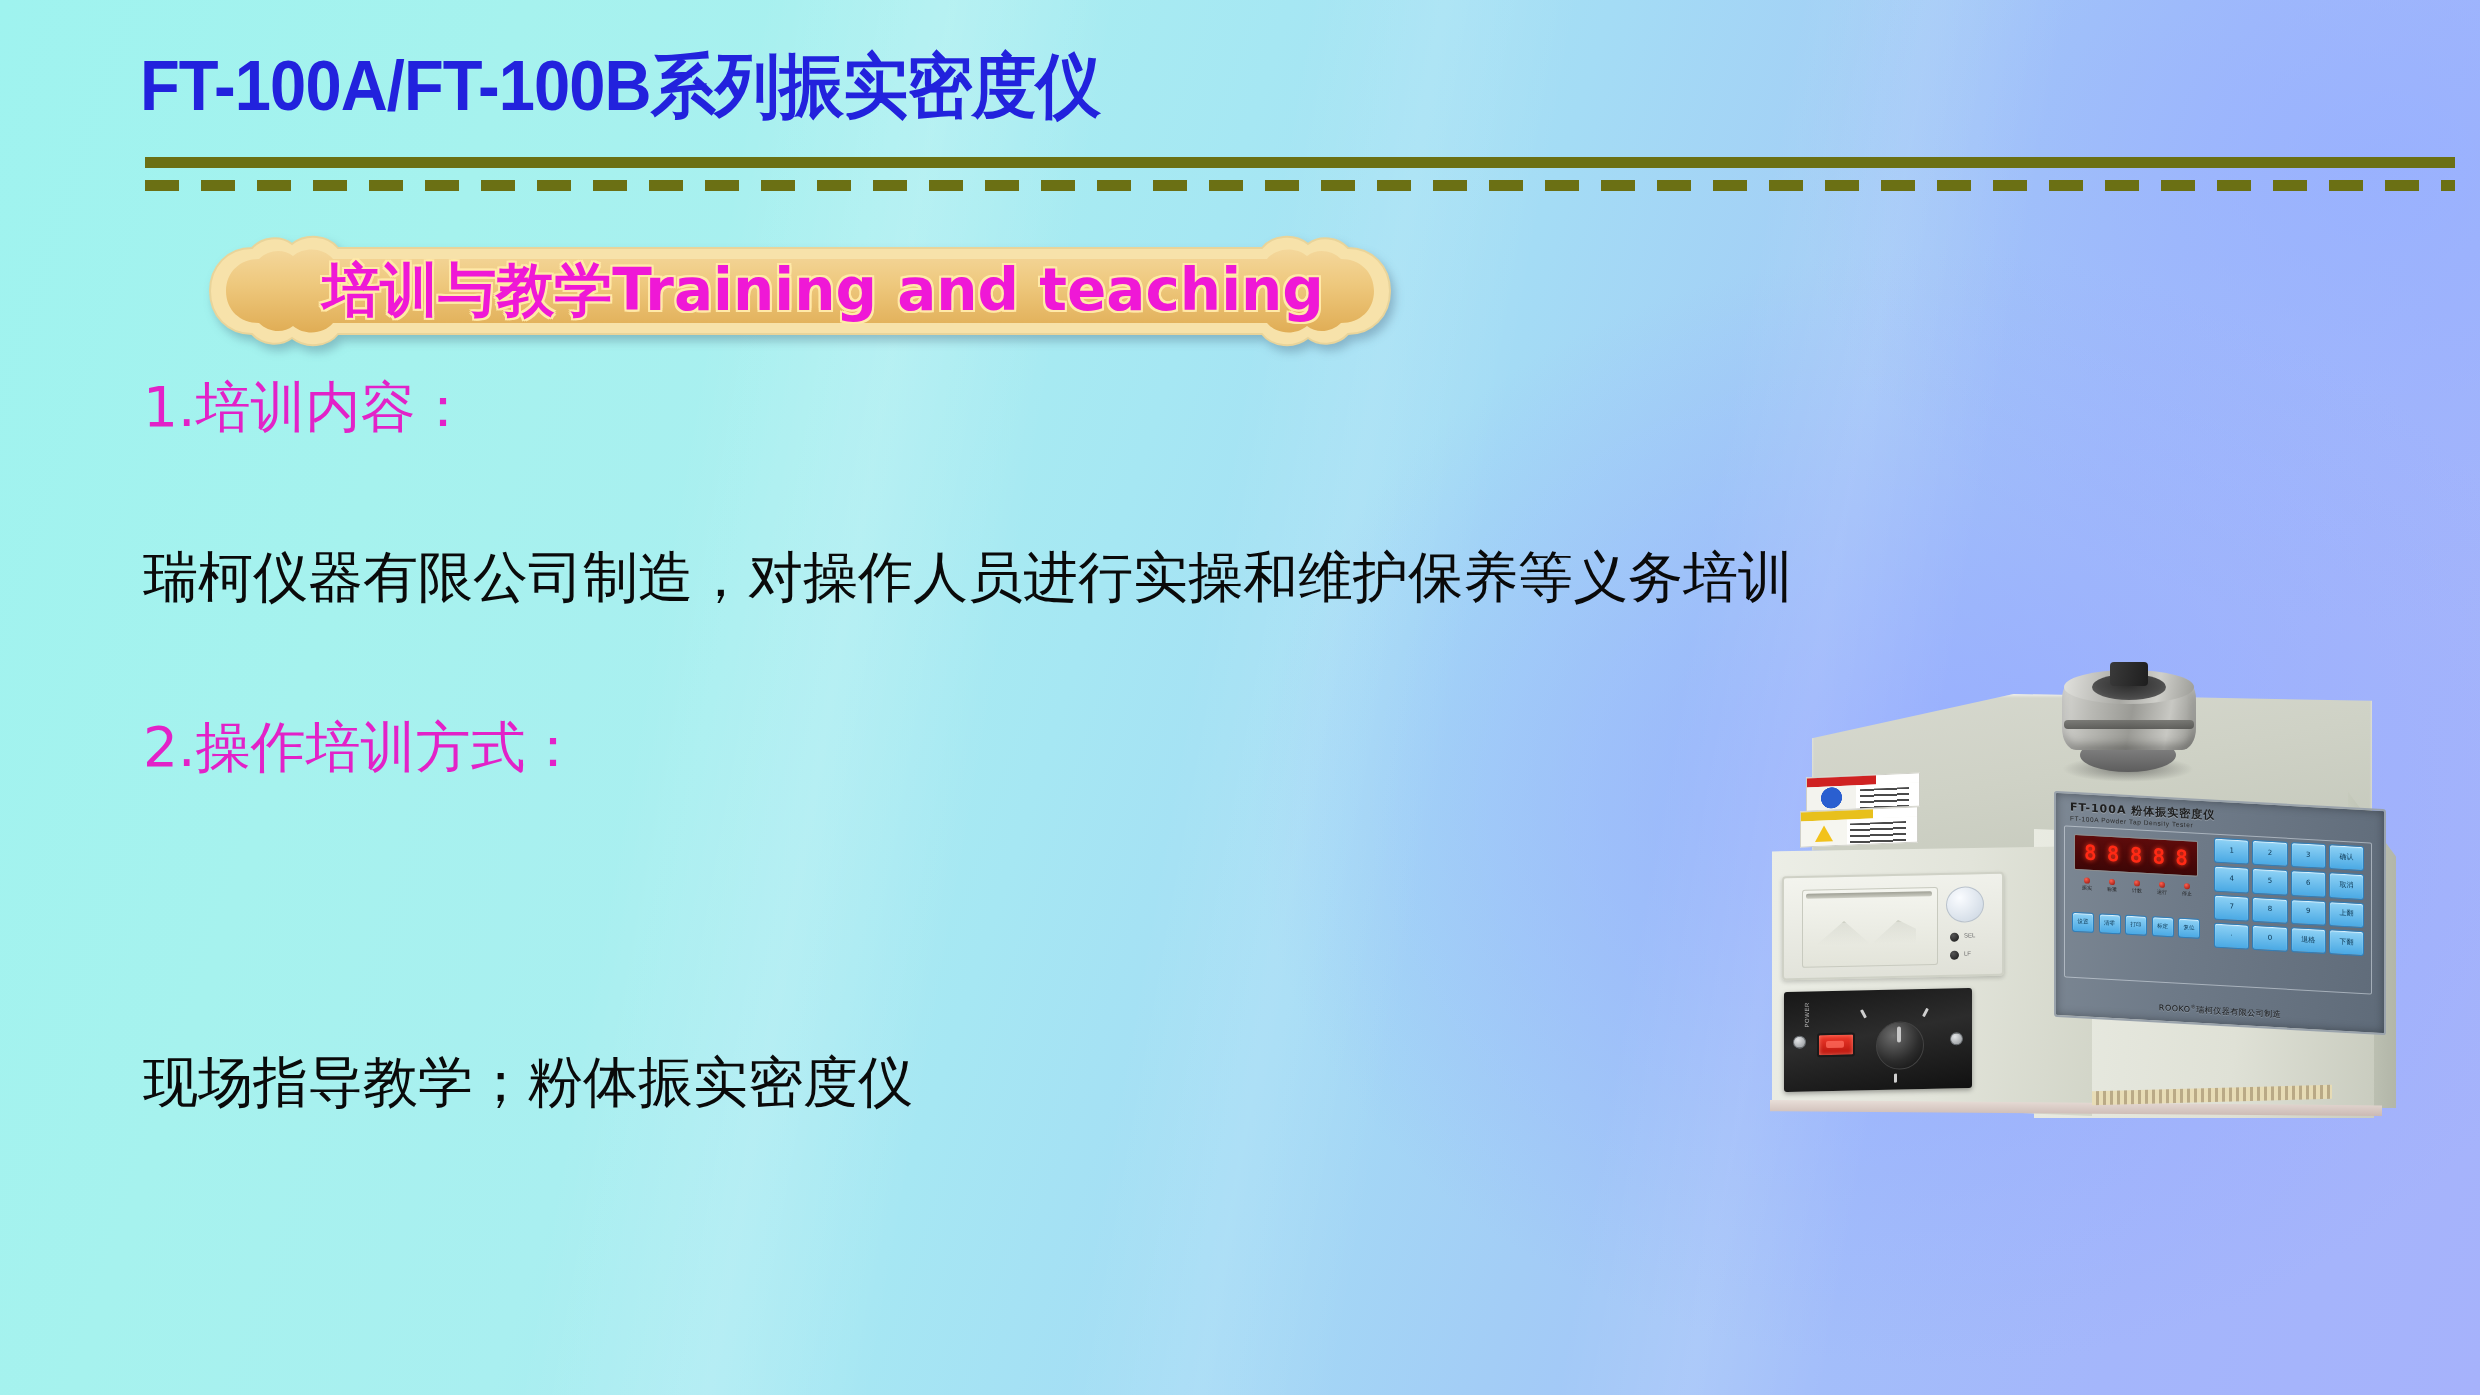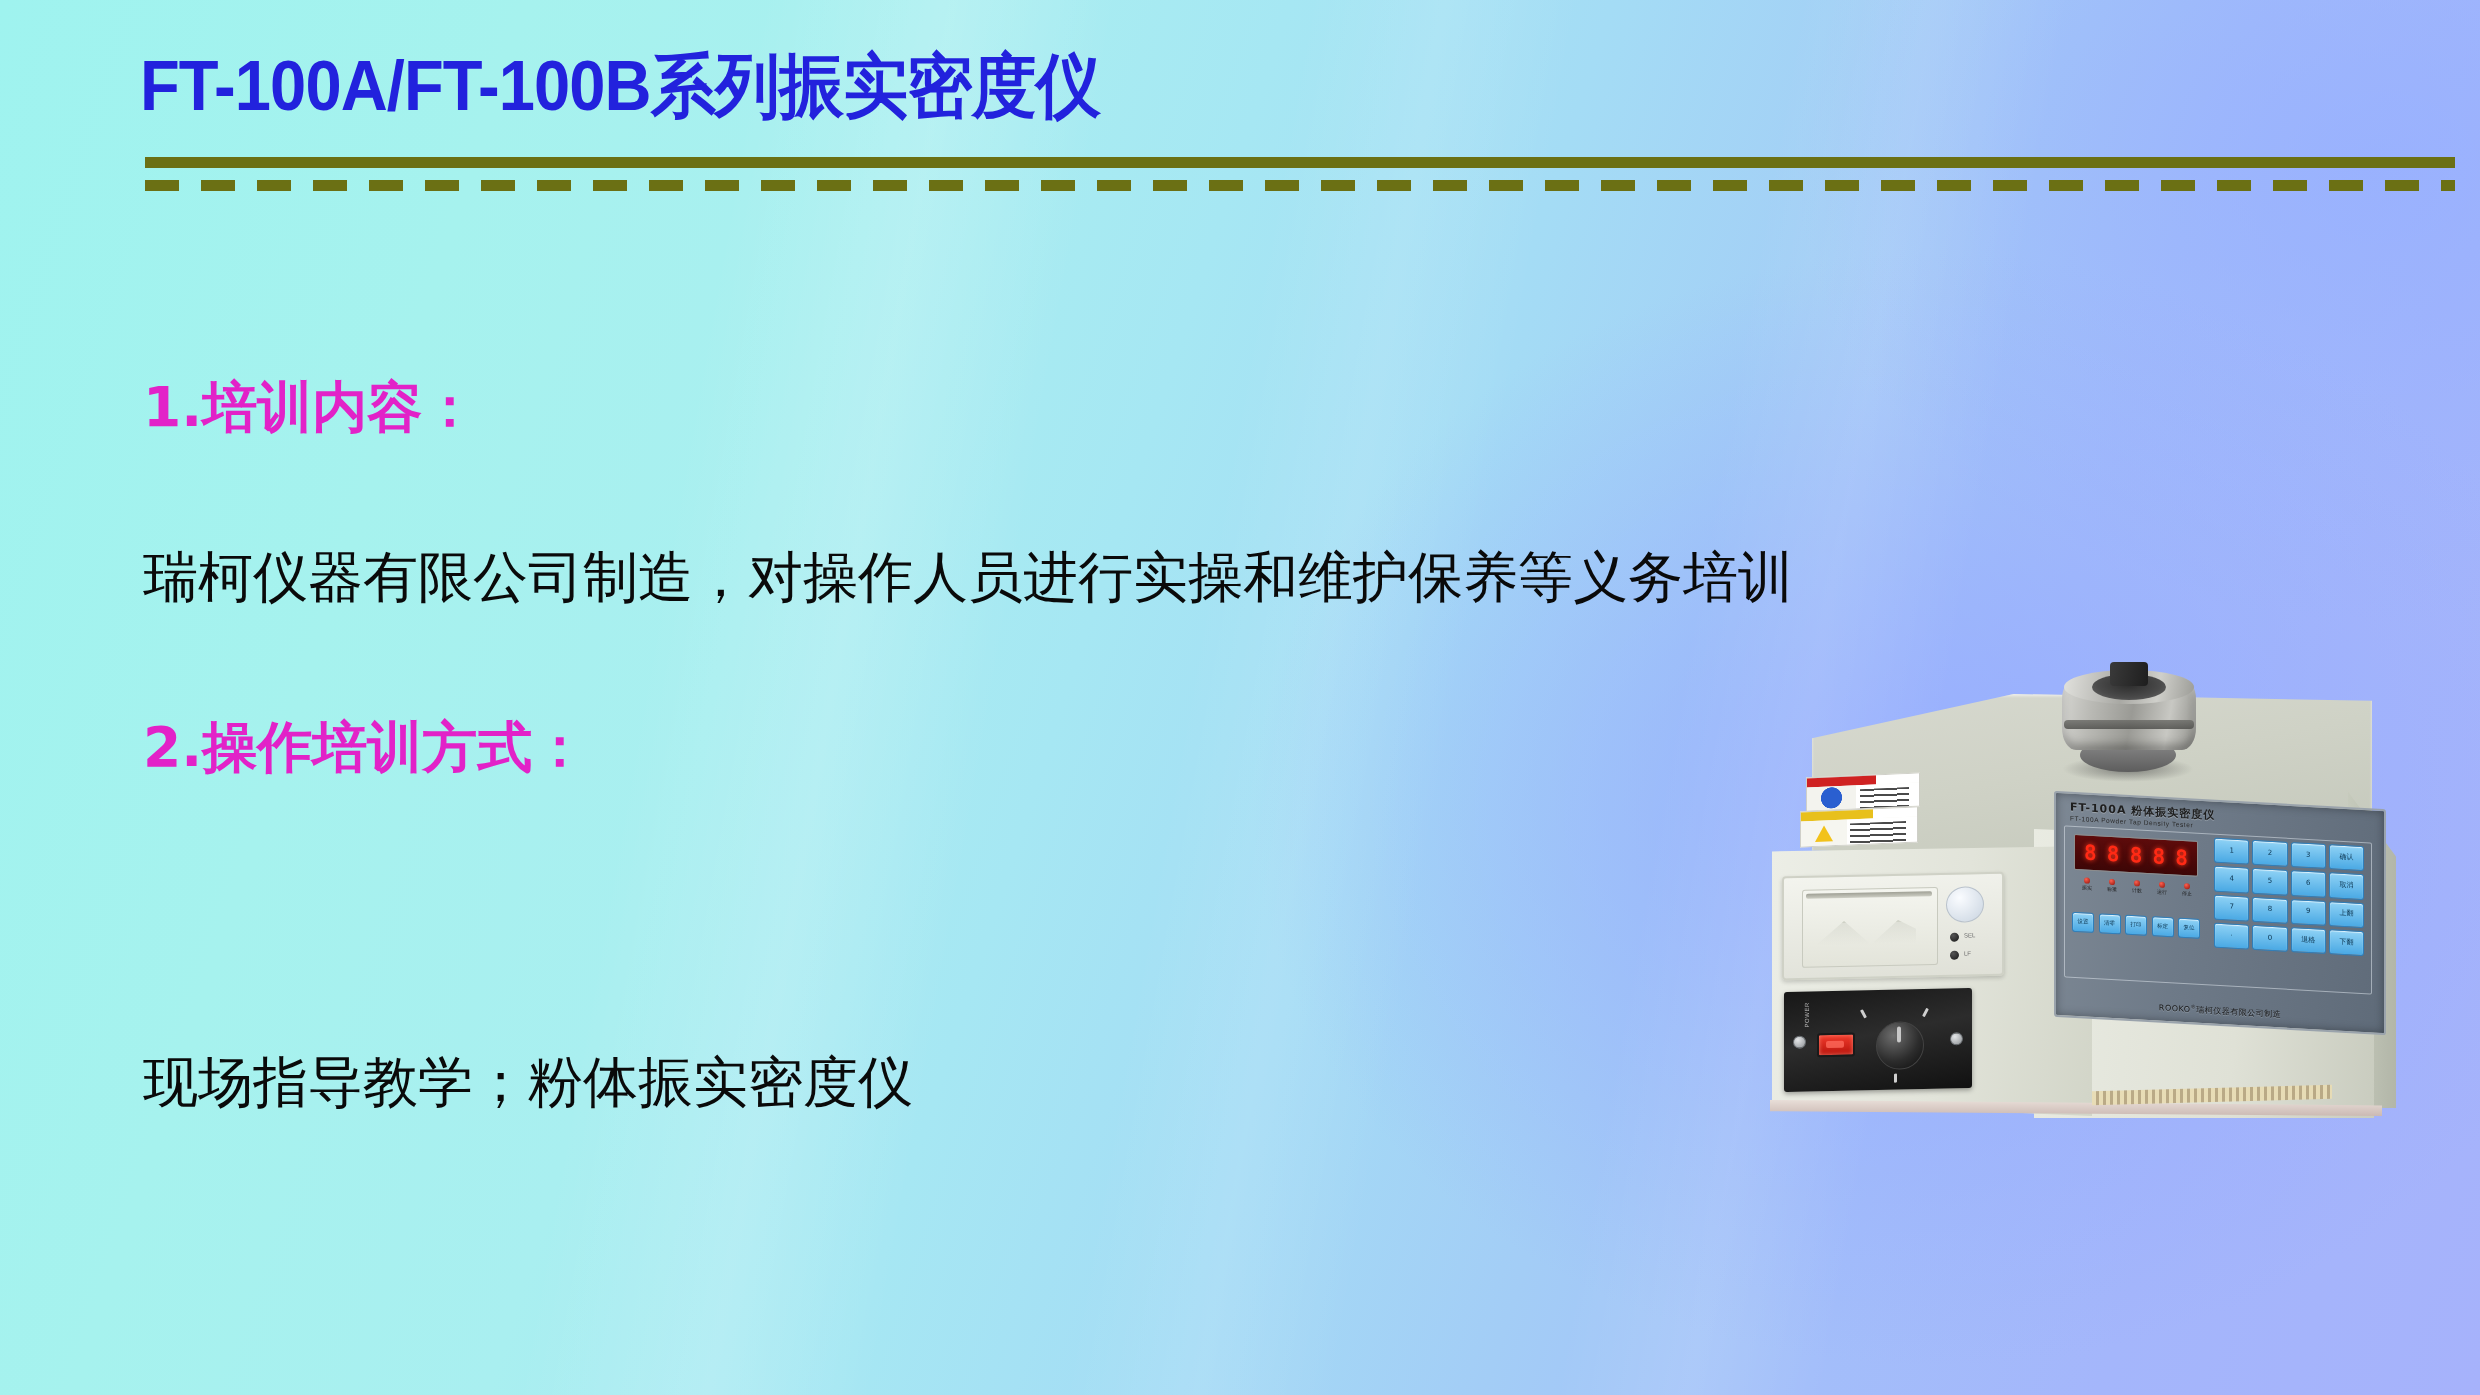"培训与教学Training and teaching" div { html: none -> <div> <svg> <defs> <linearGradient> <stop></stop> <stop></stop> <stop></stop> </linearGradient> </defs> <path></path> <path></path> </svg> <div>培训与教学Training and teaching</div> </div> }
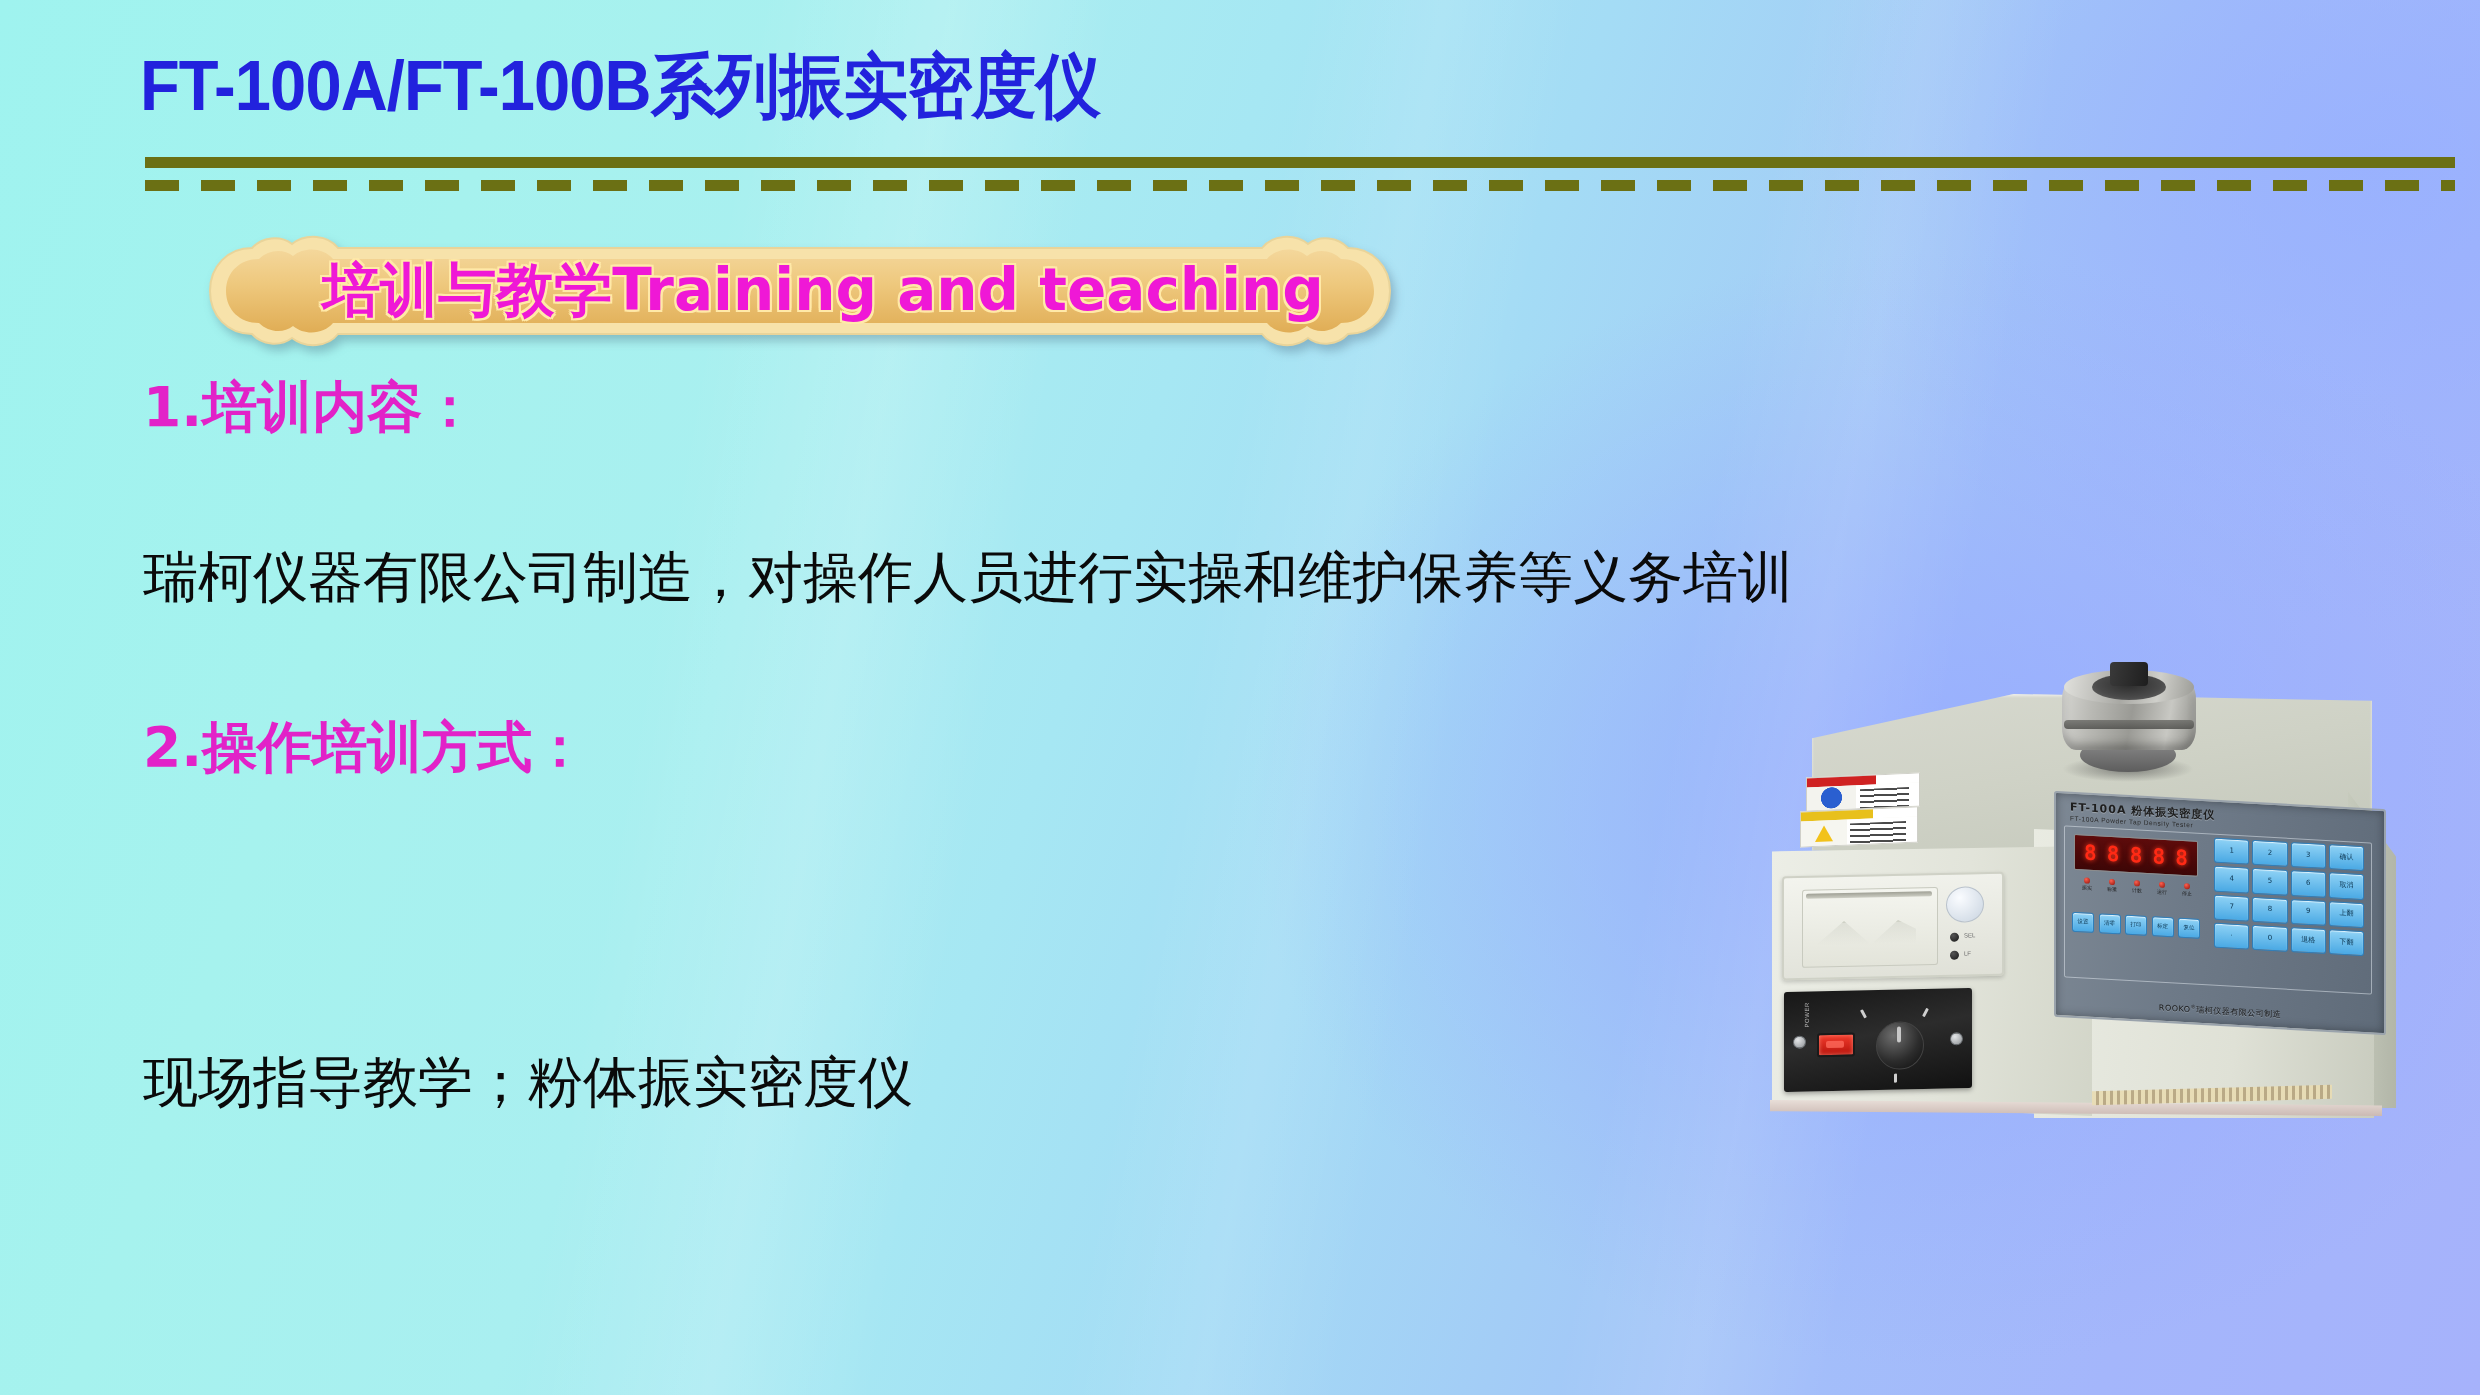"1.培训内容：" .heading { font-weight: bold -> normal }
